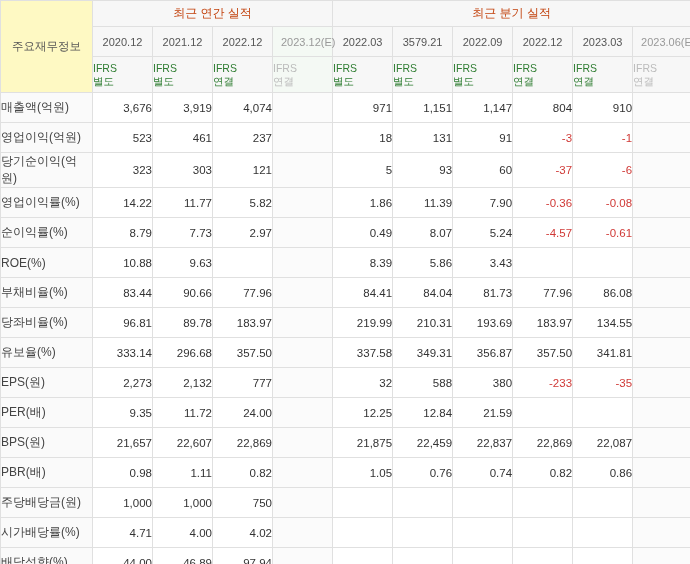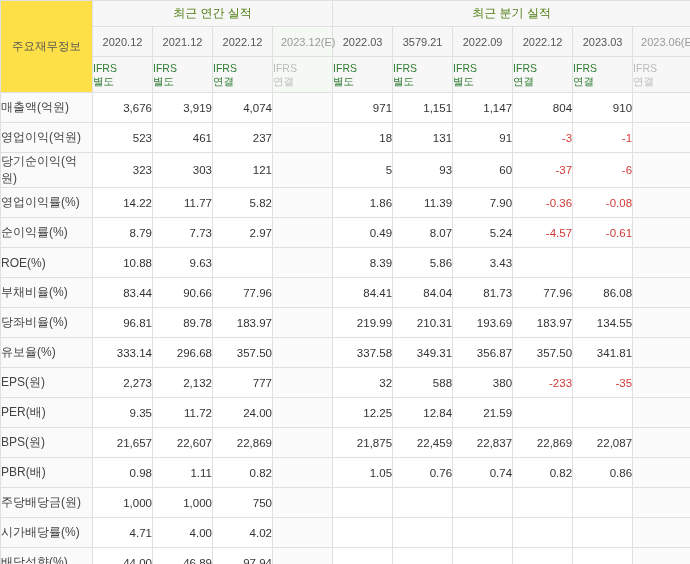"최근 연간 실적" .hdr-group { color: #4d7c0f -> #c2410c }
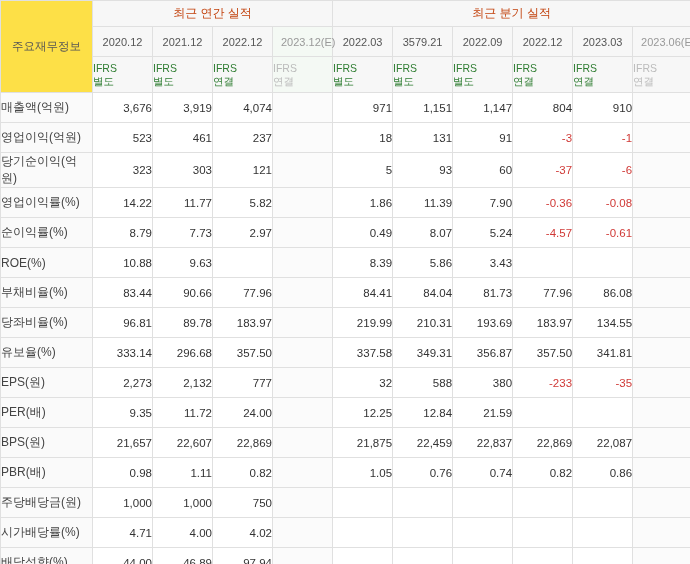"주요재무정보" .hdr-corner { background: #fde047 -> #fef9c3 }
